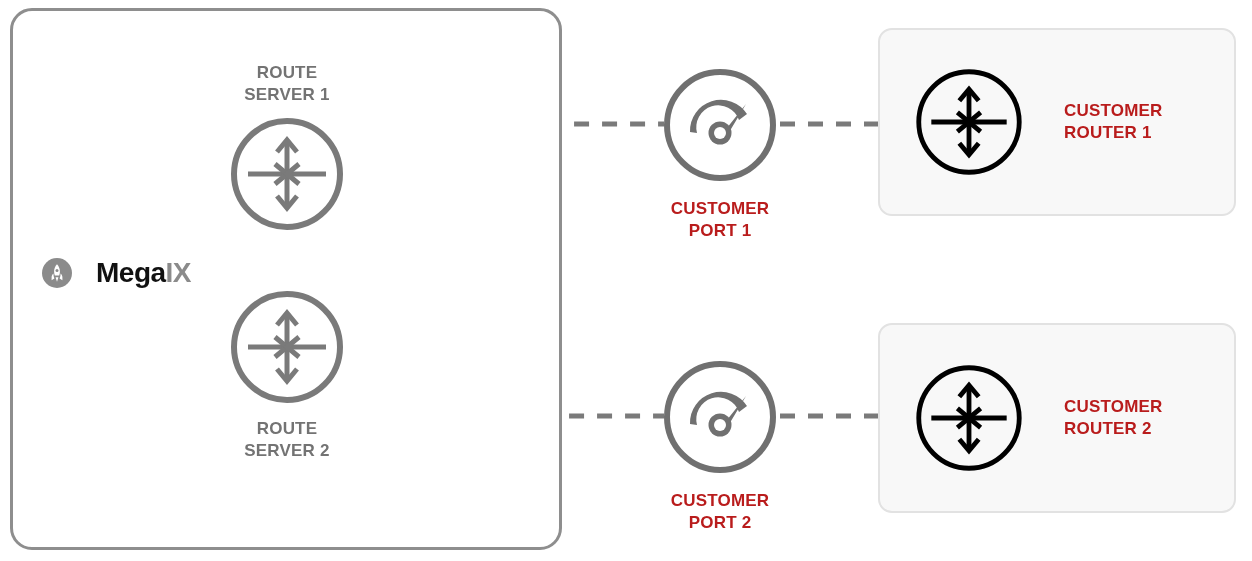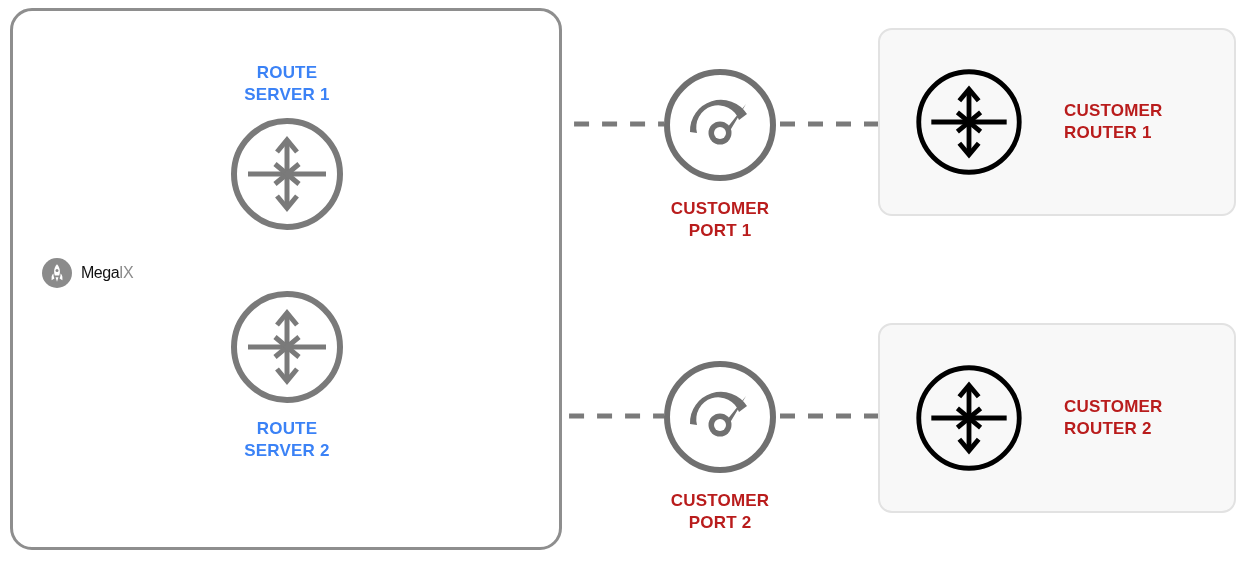"ROUTE" .label-gray { color: #3b82f6 -> #737373 }
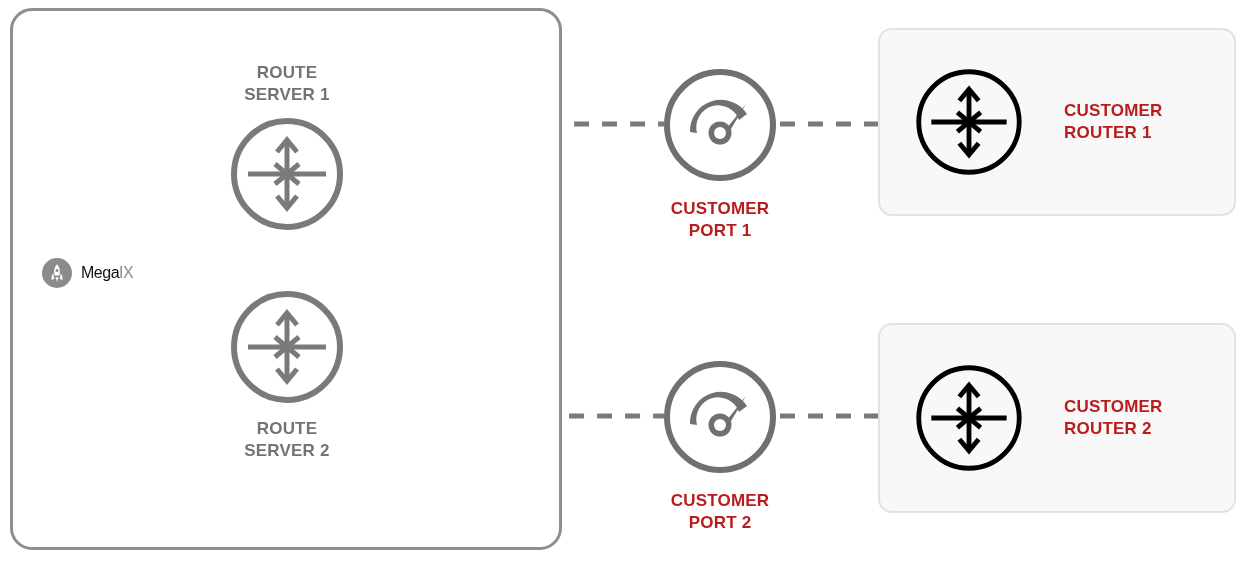"MegaIX" .ix-logo-text { font-size: 16px -> 28px; font-weight: normal -> bold; margin-left: 9px -> 24px }
